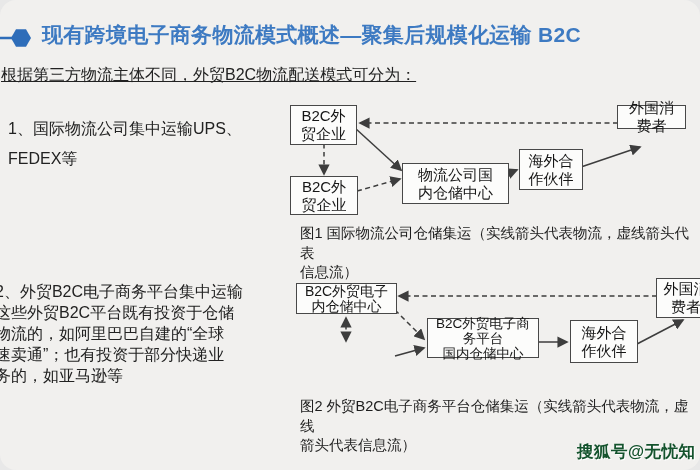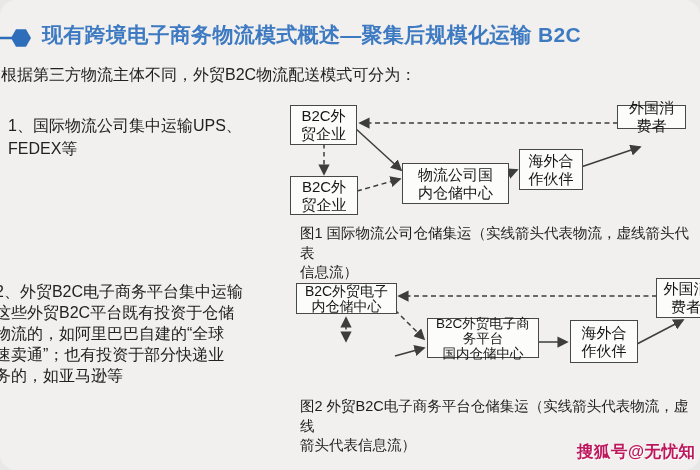"根据第三方物流主体不同，外贸B2C物流配送模式可分为：" .intro { text-decoration: none -> underline }
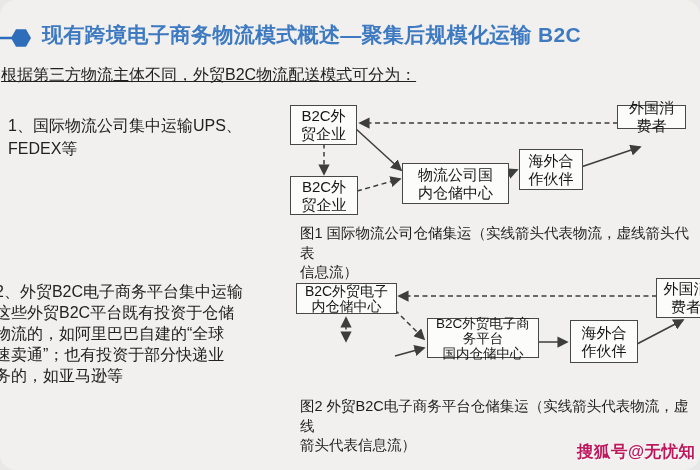"1、国际物流公司集中运输UPS、" .note-1 { line-height: 23px -> 30px }
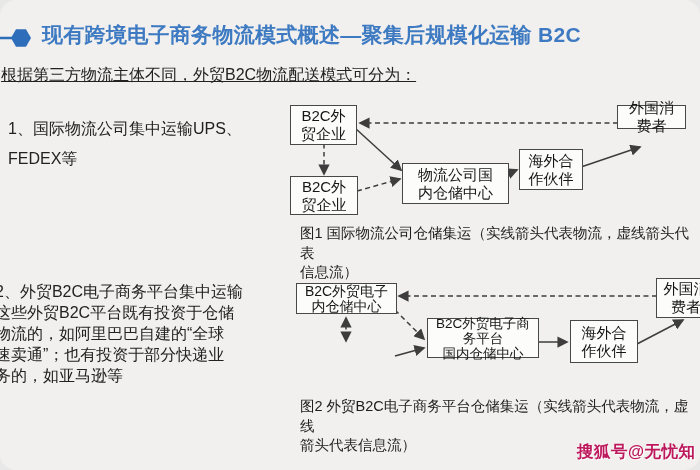"搜狐号@无忧知" .watermark { color: #be185d -> #14532d }
